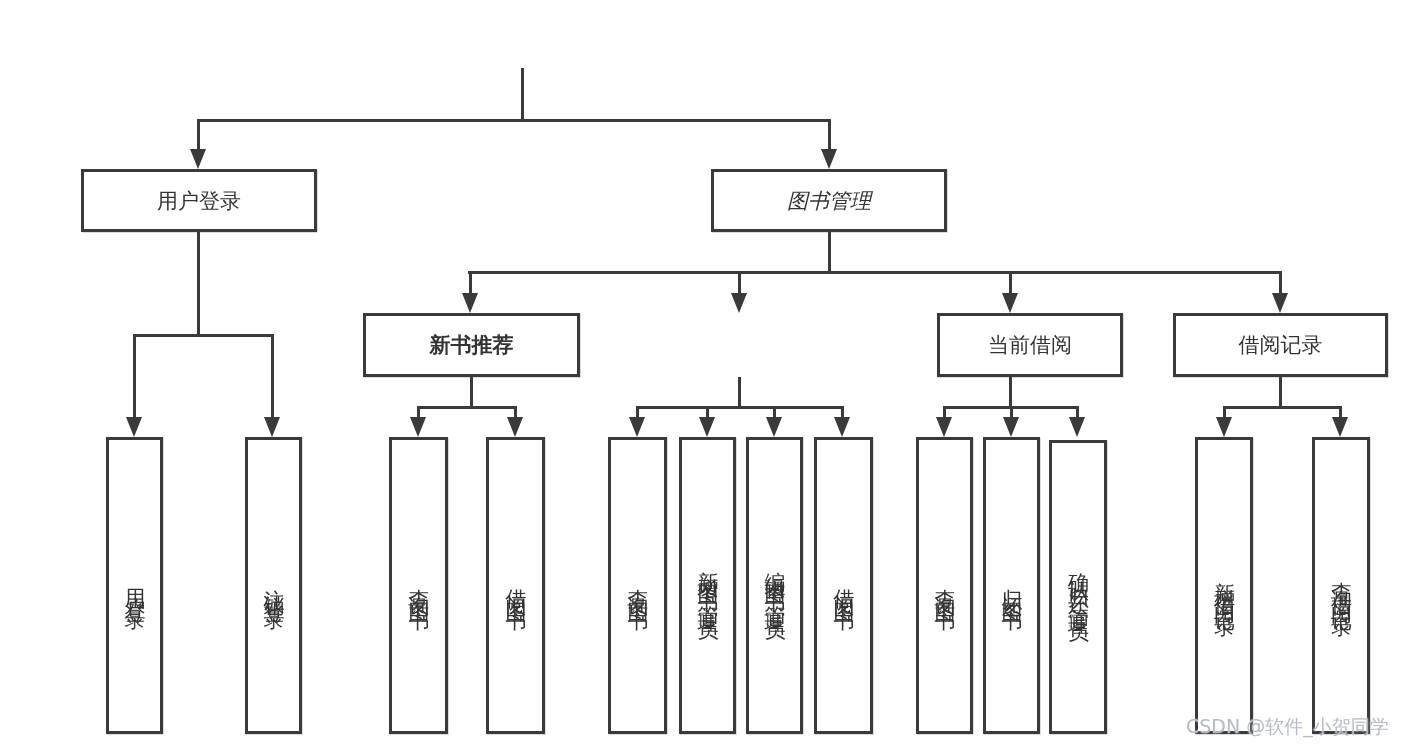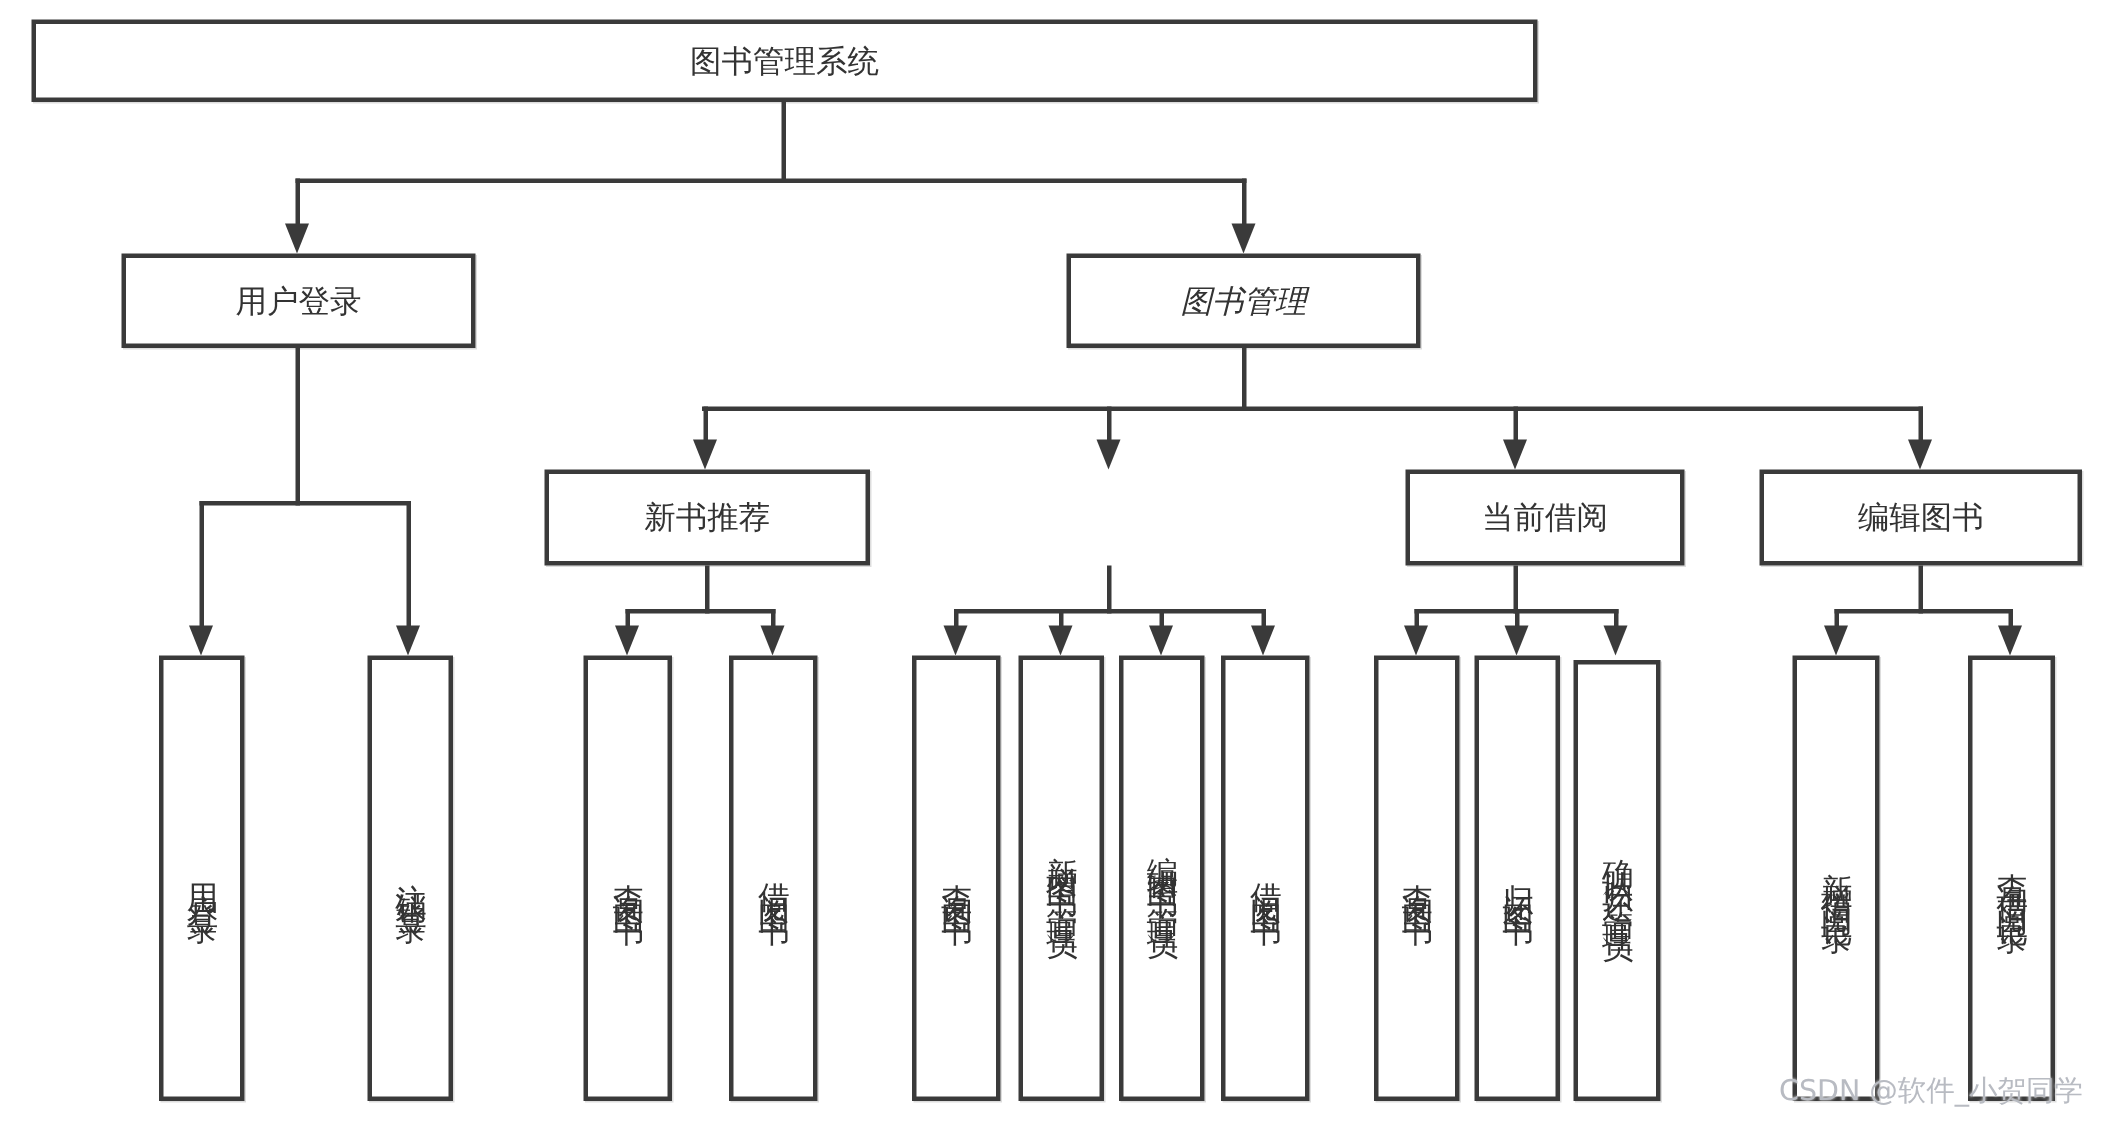"图书管理系统" div.box { html: <div> <span>图书管理系统</span> </div> -> none }
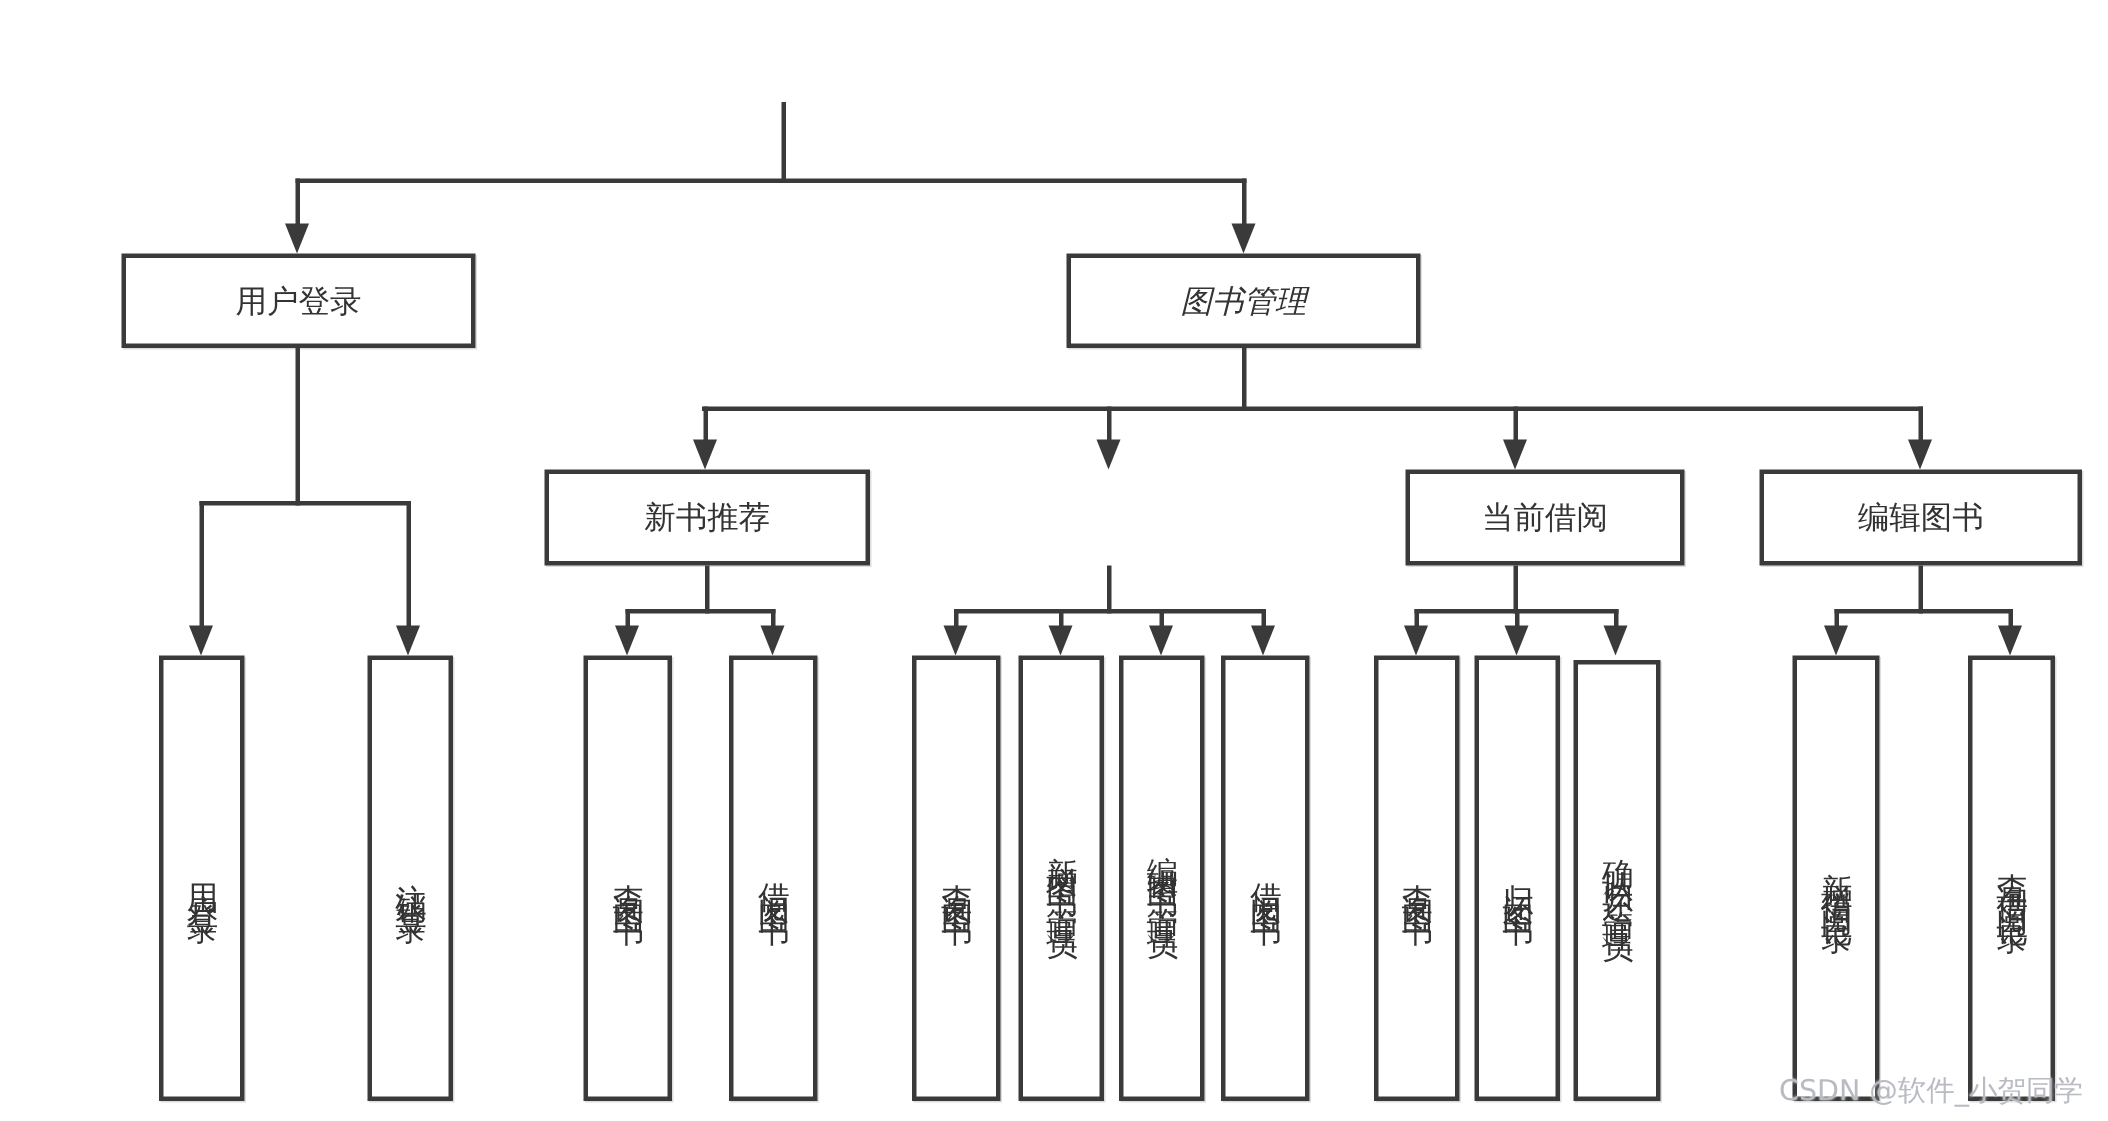"新书推荐" div.box { font-weight: none -> bold }
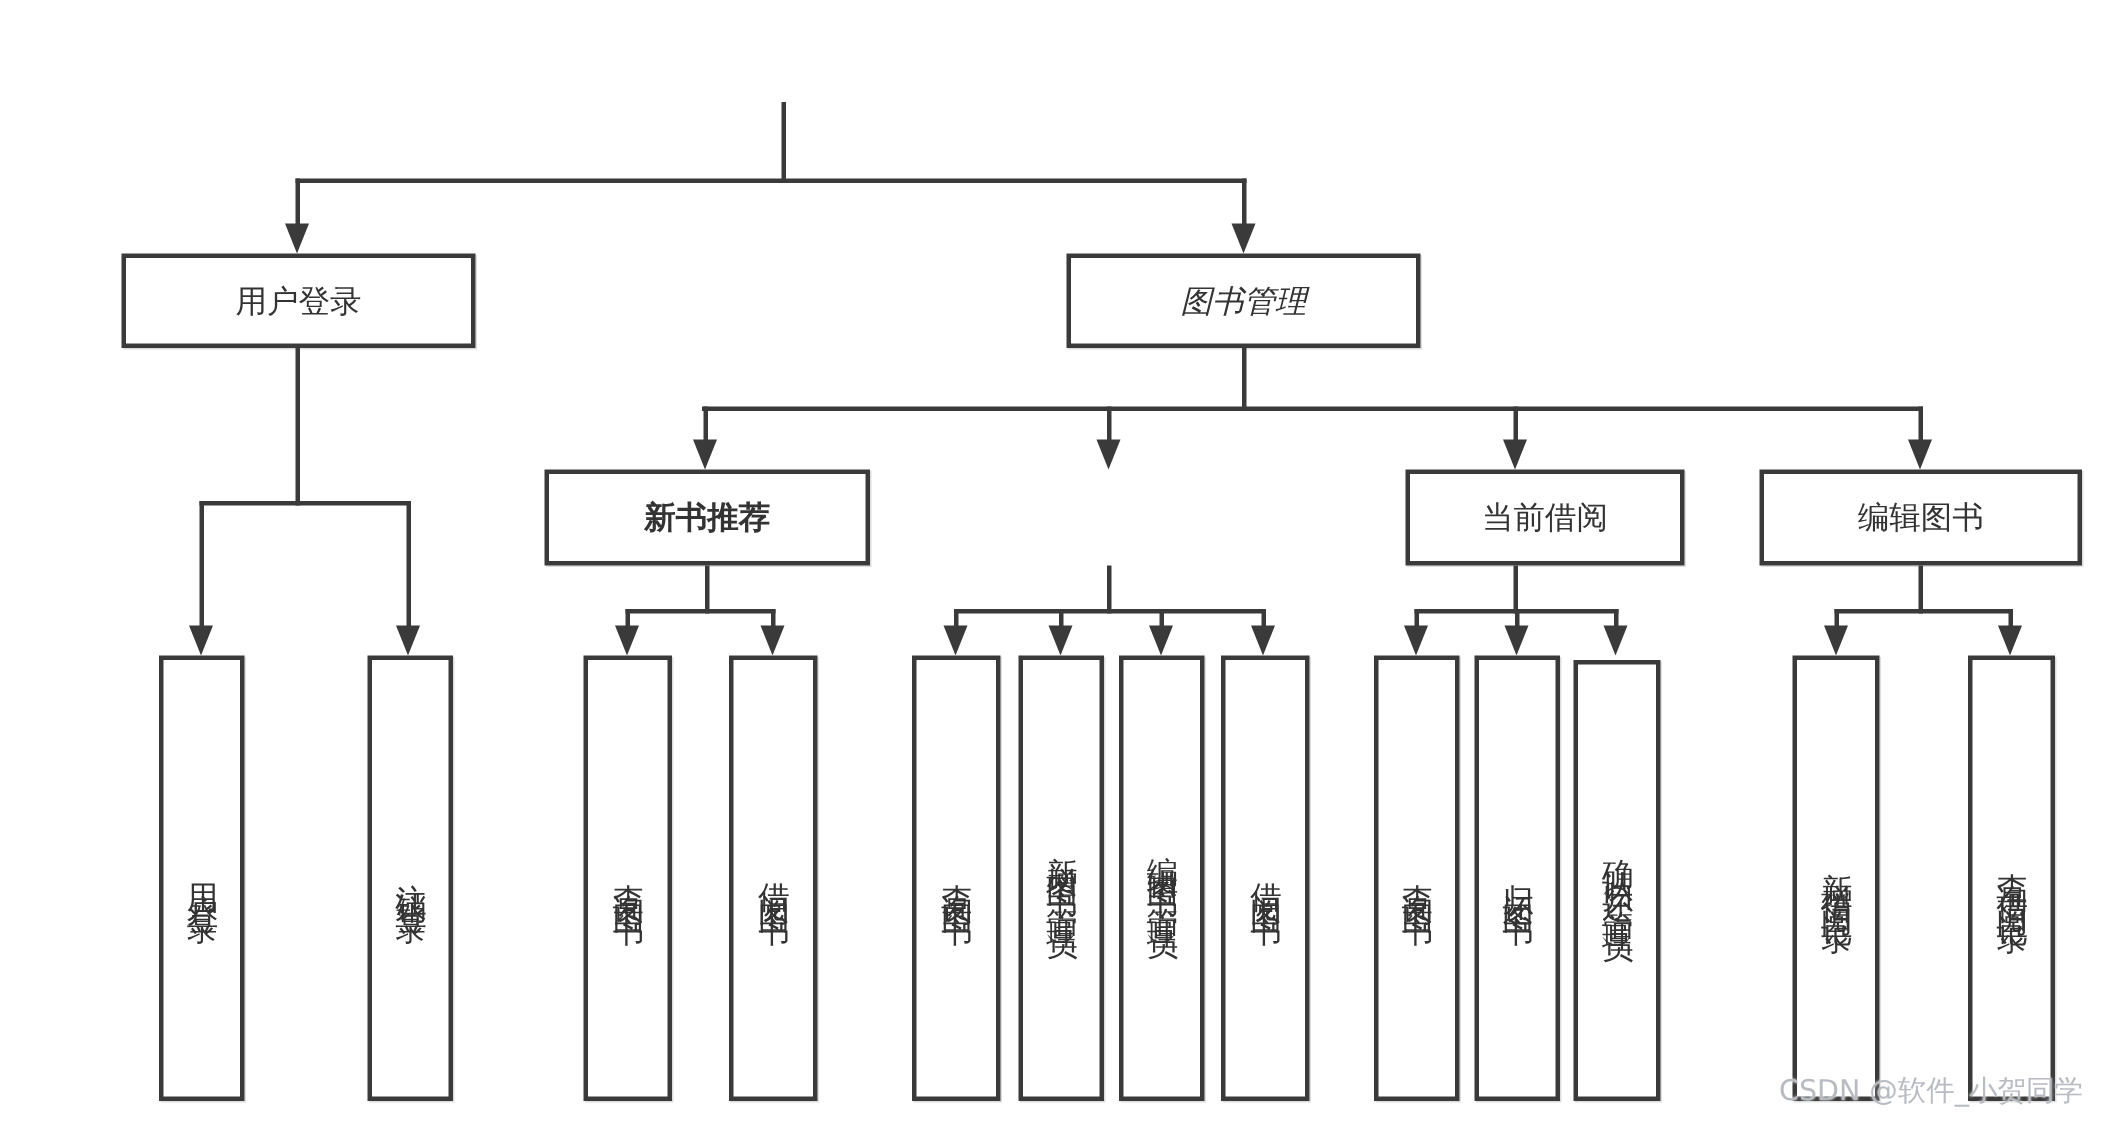"编辑图书" span { text: 编辑图书 -> 借阅记录 }
